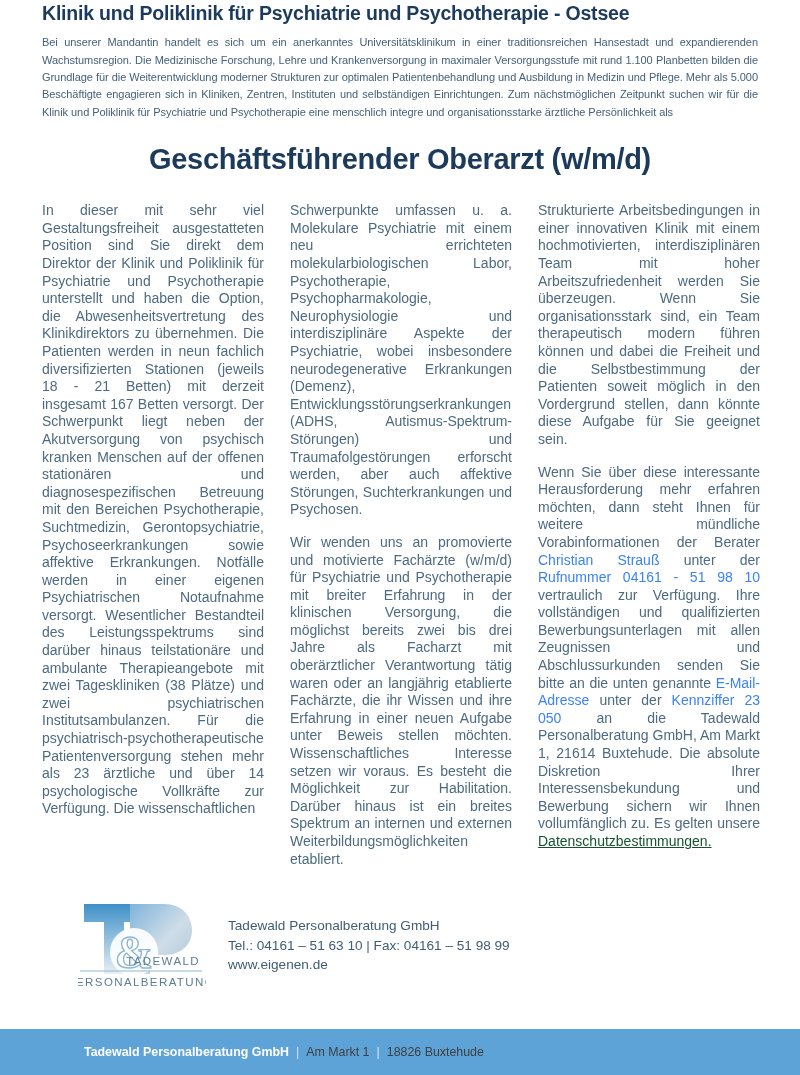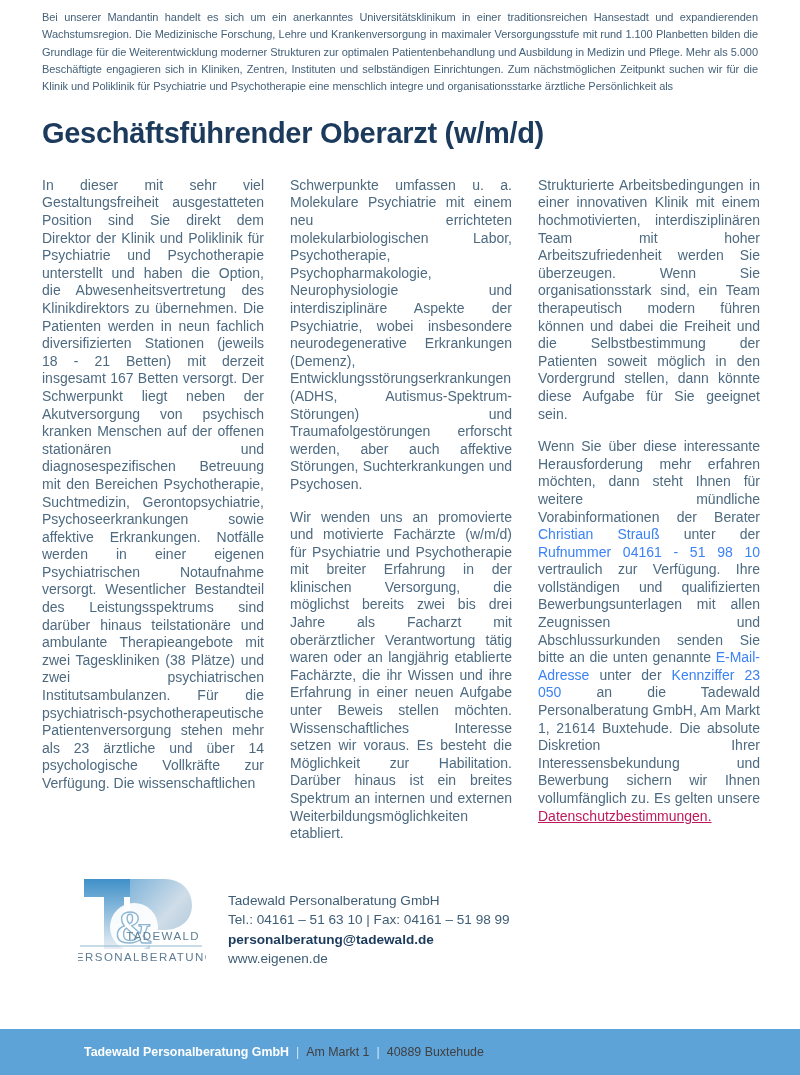"Klinik und Poliklinik für Psychiatrie" h1.headline { html: none -> <h1>Klinik und Poliklinik für Psychiatrie und Psychotherapie - Ostsee</h1> }
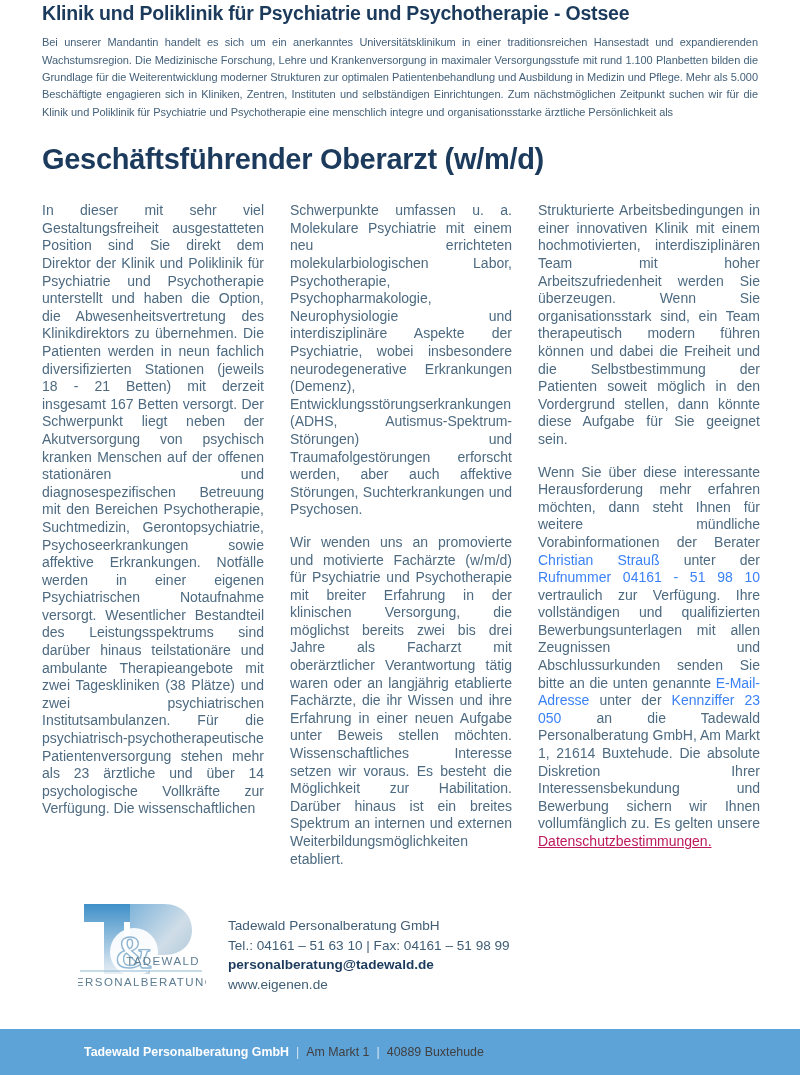"Geschäftsführender Oberarzt (w/m/d)" .job-title { text-align: left -> center }
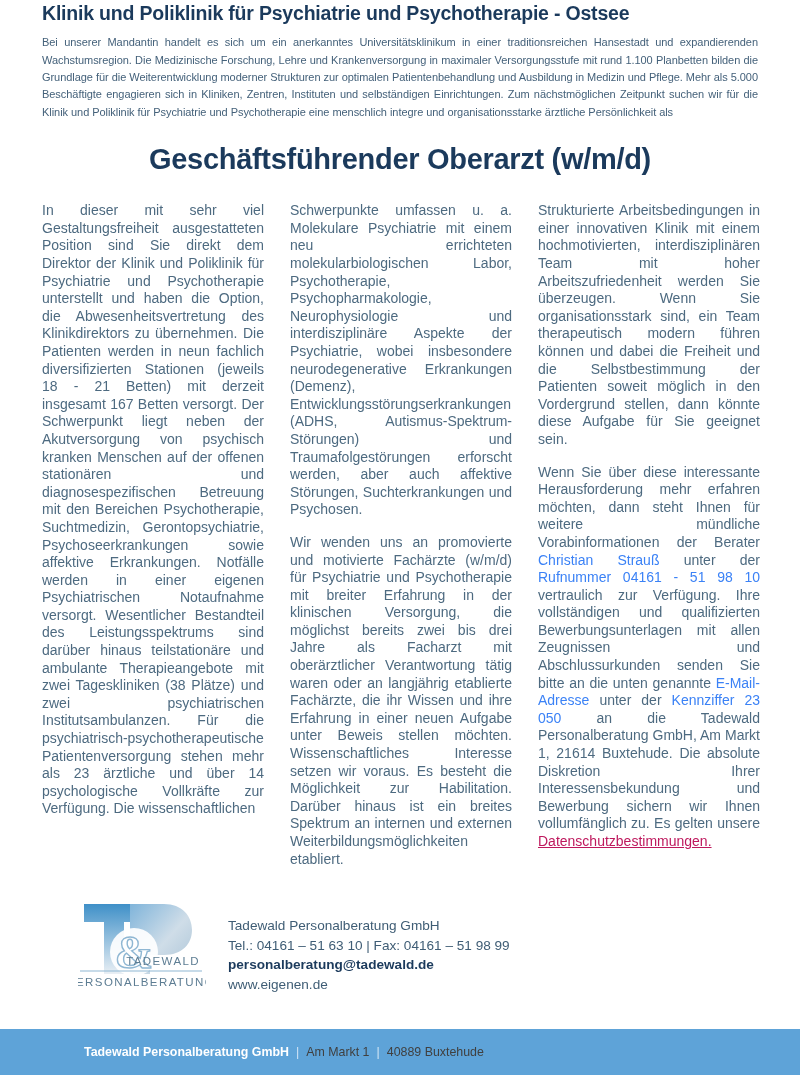"Datenschutzbestimmungen." .col a.doclink { color: #be185d -> #14532d }
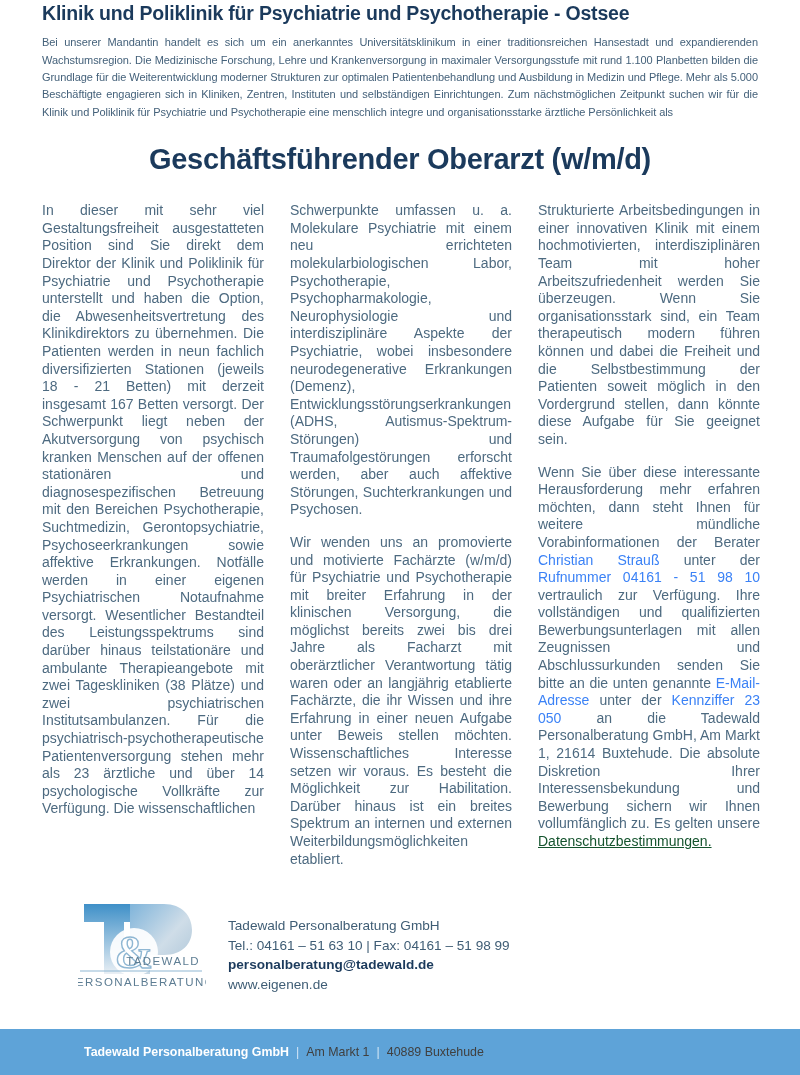"personalberatung@tadewald.de" div.strong-line { html: <div>personalberatung@tadewald.de</div> -> none }
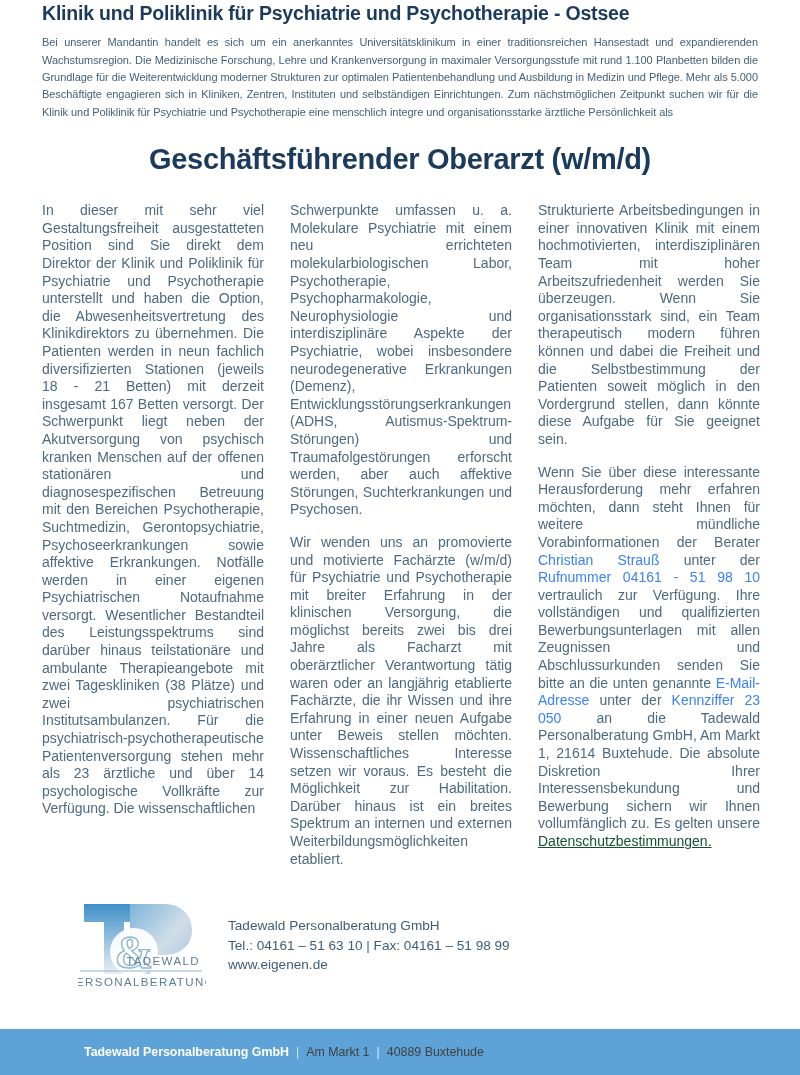"40889 Buxtehude" span.bb-text { text: 40889 -> 18826 }
